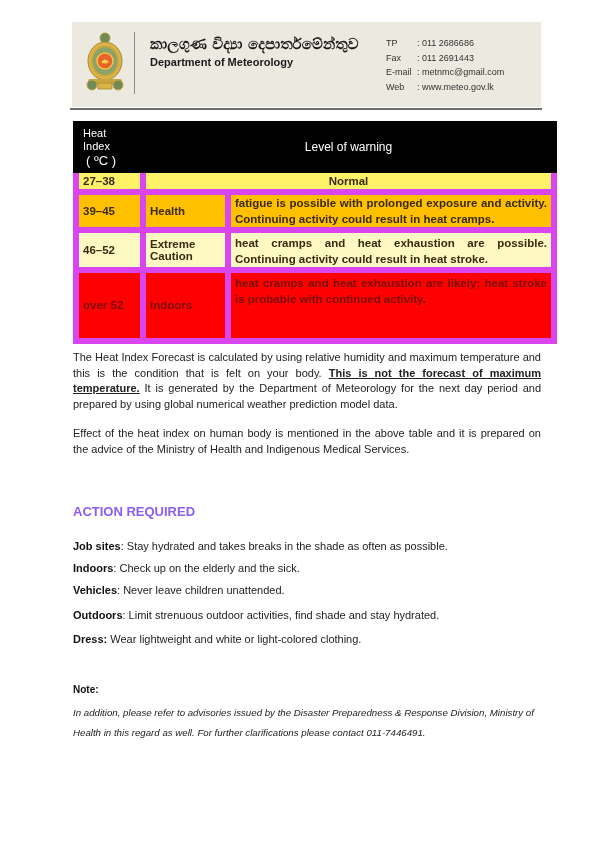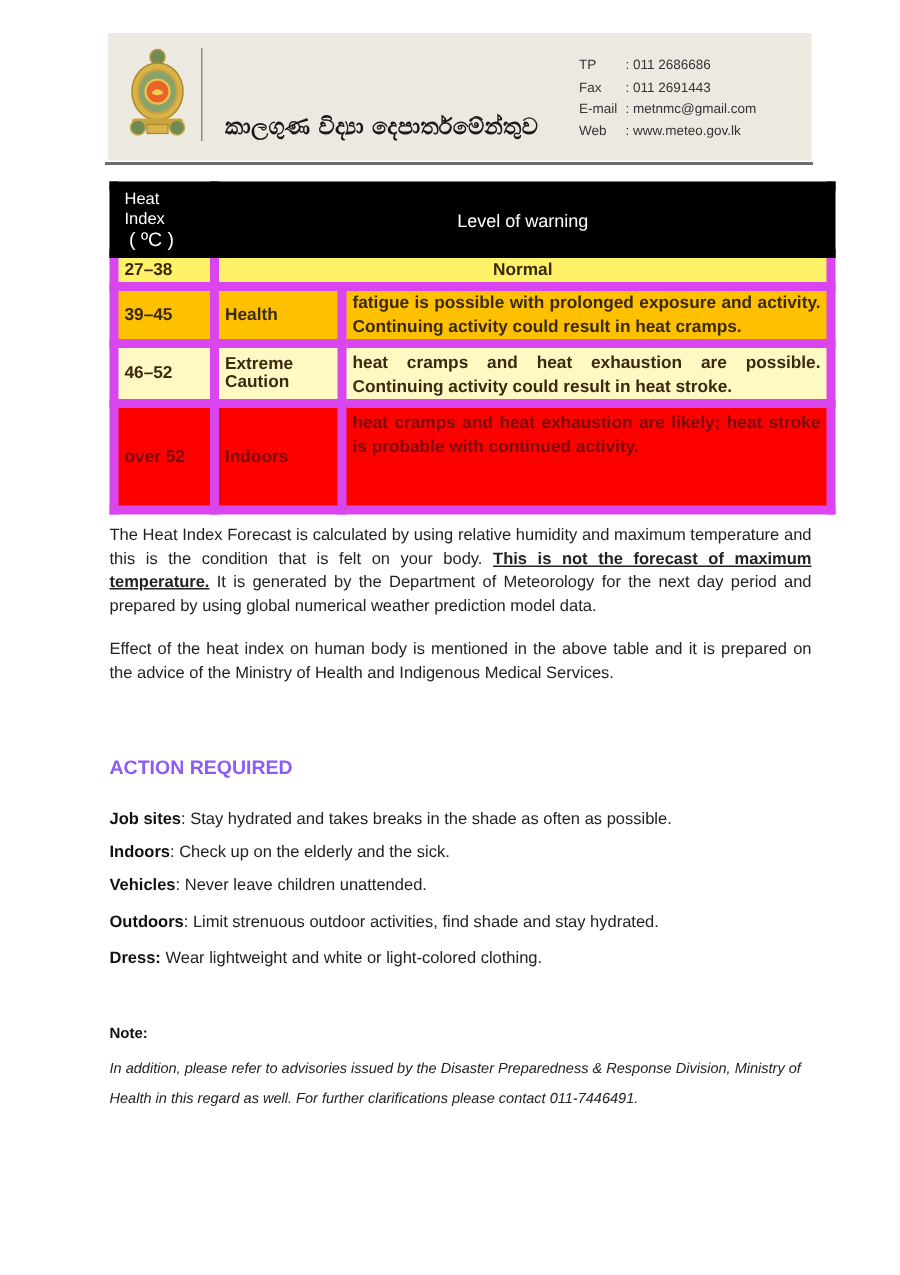"කාලගුණ විද්‍යා දෙපාර්තමේන්තුව" .name-si { margin-top: 40px -> none }
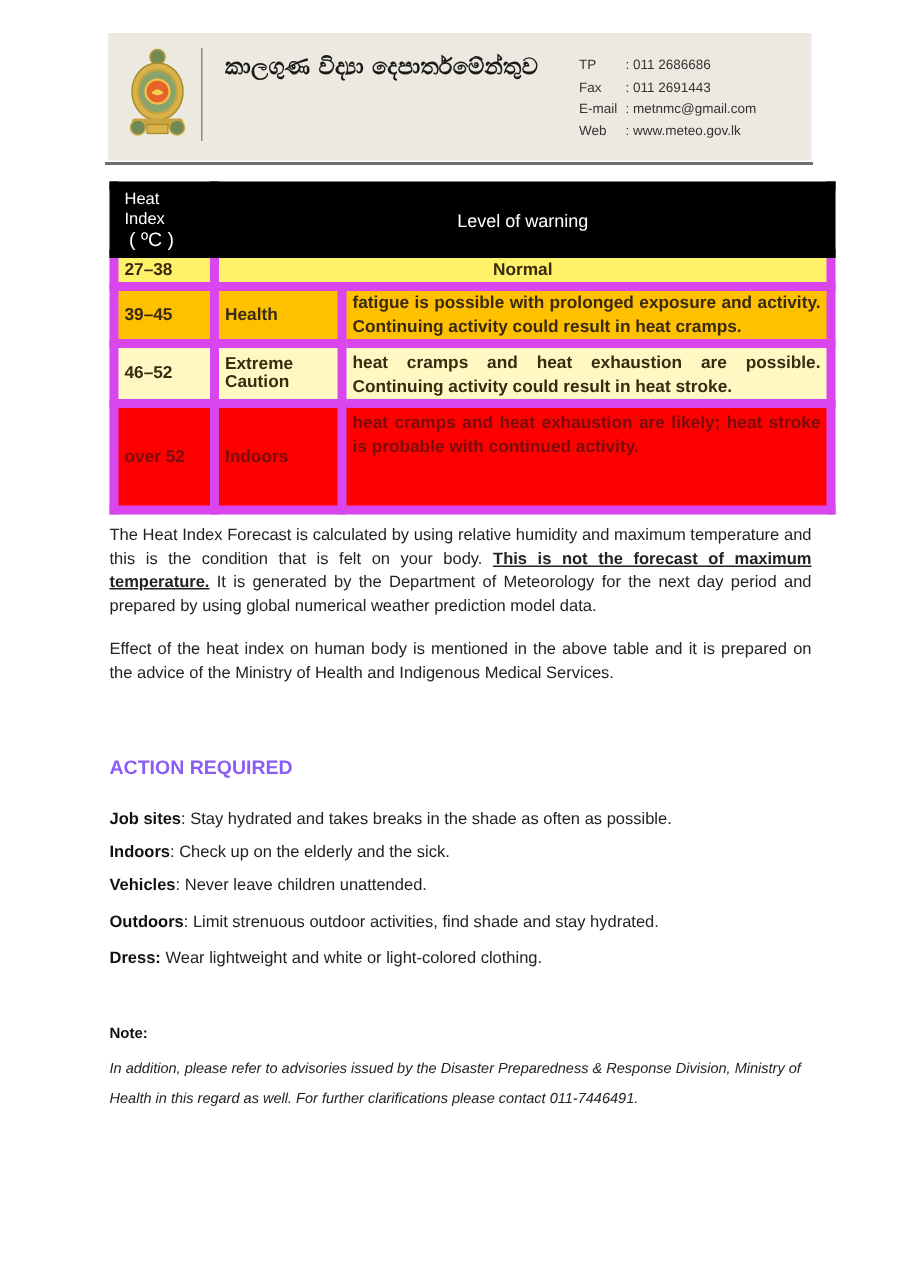"Department of Meteorology" div.name-en { html: none -> <div>Department of Meteorology</div> }
